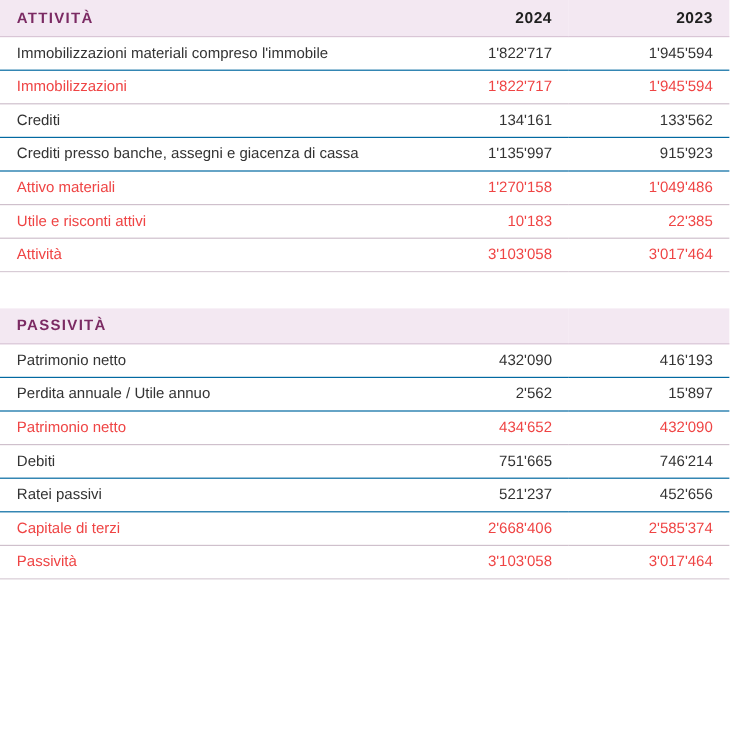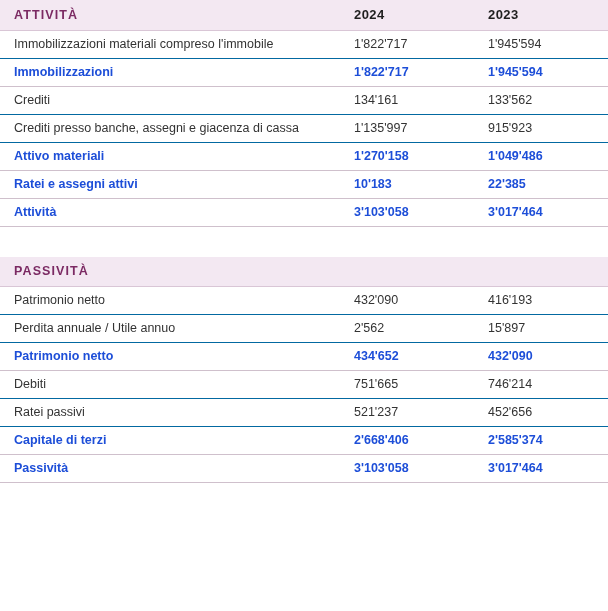"2024" td.num { text-align: left -> right }
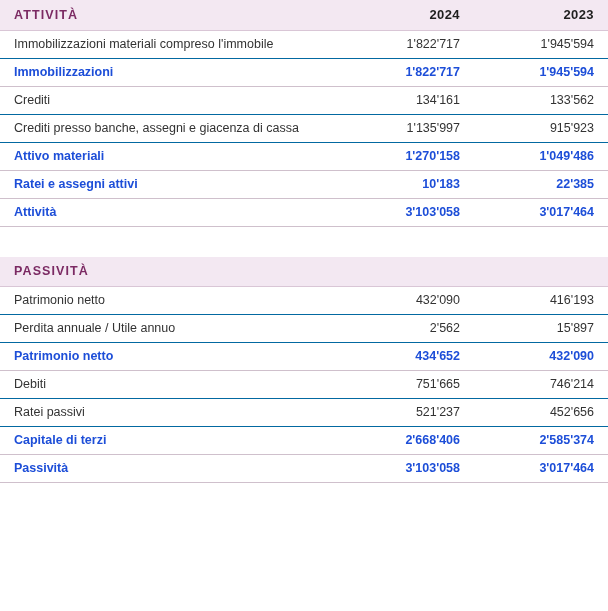"Immobilizzazioni" tr.total-row td { color: #1d4ed8 -> #ef4444; font-weight: bold -> normal }
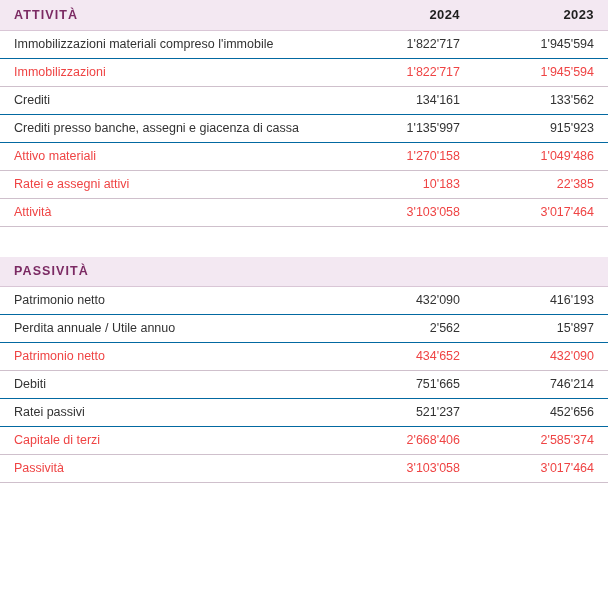"Ratei e assegni attivi" td { text: Ratei e assegni -> Utile e risconti }
